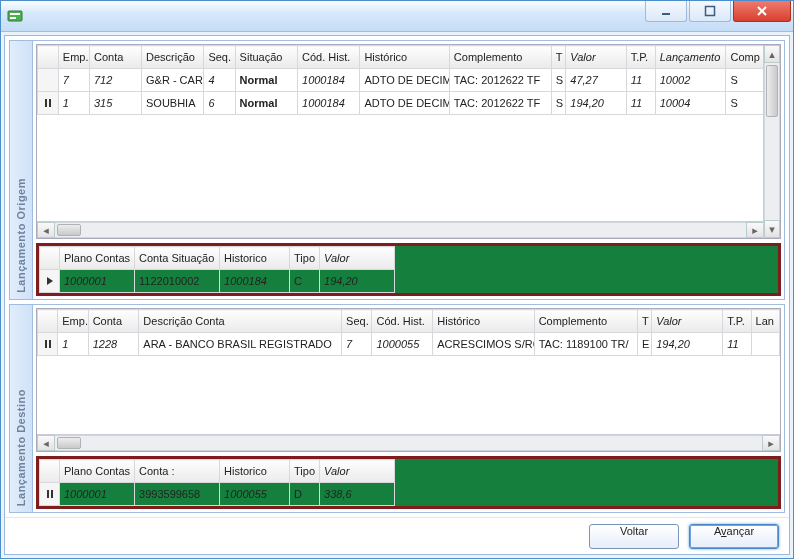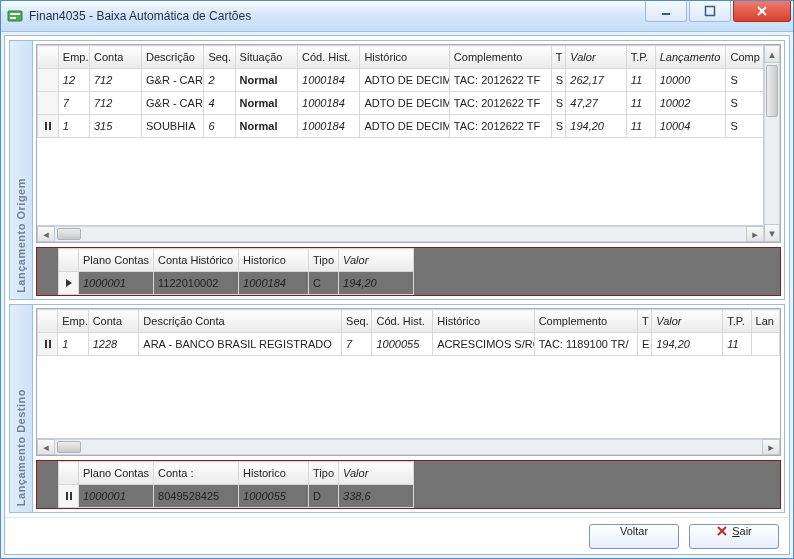"Finan4035 - Baixa Automática de" span.title { html: <span>Finan4035 - Baixa Automática de Cartões</span> -> none }
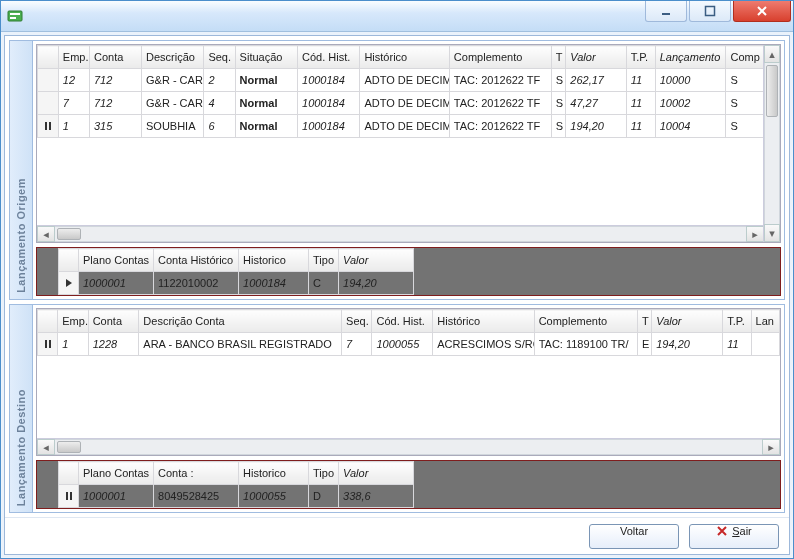"12" tr { html: <tr> <td></td> <td>12</td> <td>712</td> <td>G&amp;R - CAR</td> <td>2</td> <td>Normal</td> <td>1000184</td> <td>ADTO DE DECIM</td> <td>TAC: 2012622 TF</td> <td>S</td> <td>262,17</td> <td>11</td> <td>10000</td> <td>S</td> </tr> -> none }
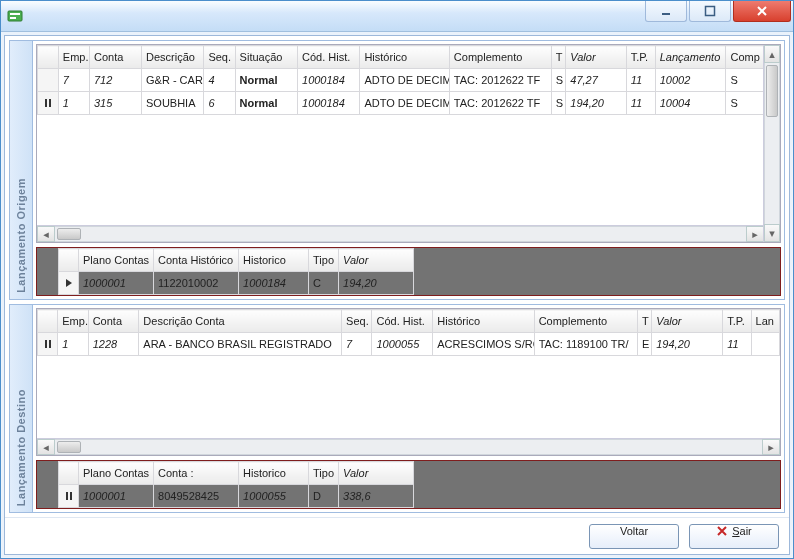"Plano Contas" .detail-grid-wrap { background: #737373 -> #15803d; border: 1px solid #7f1d1d -> 3px solid #7f1d1d; padding-left: 21px -> none }
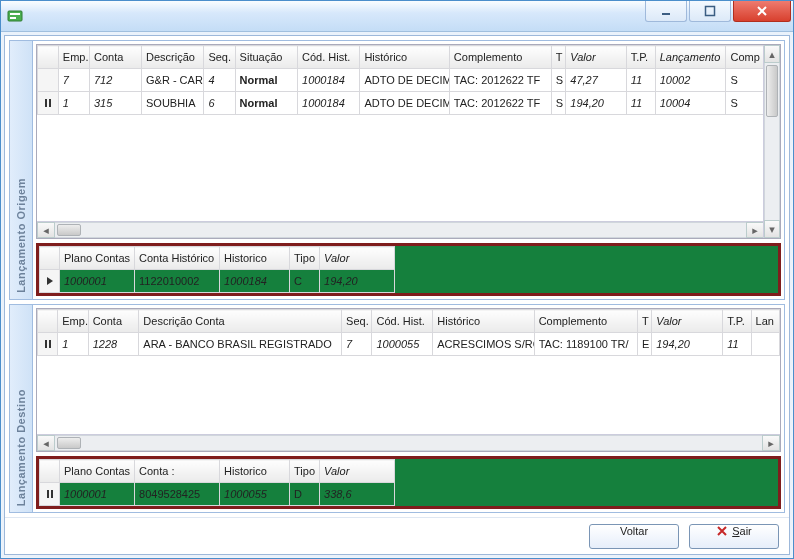"Conta Histórico" th { text: Histórico -> Situação }
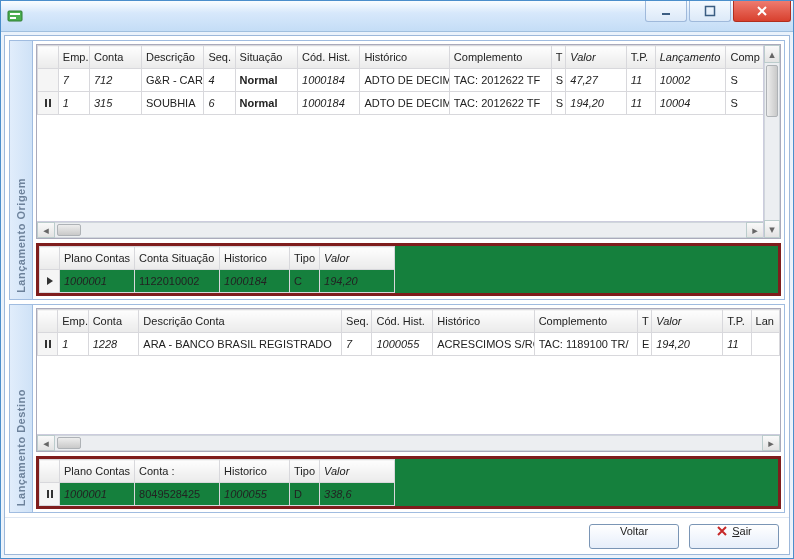"8049528425" td { text: 8049528425 -> 3993599658 }
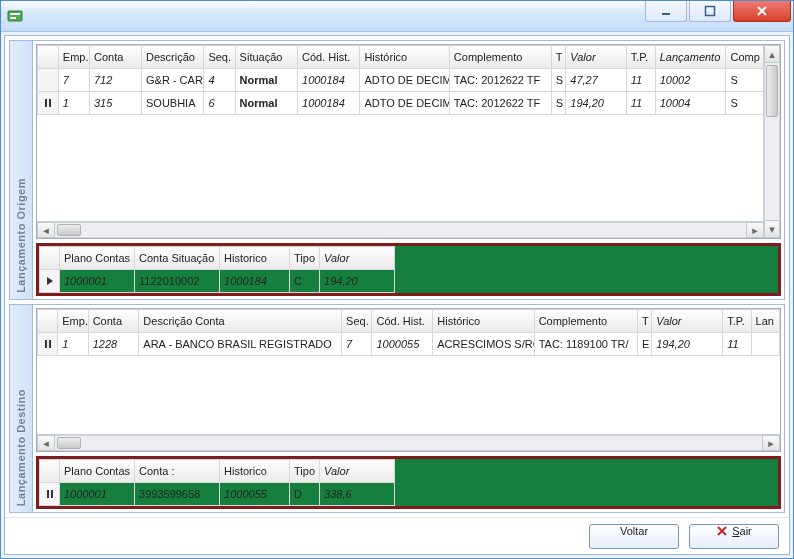"Avançar" div.btn { html: none -> <div> <span><span>A</span><span>v</span><span>ançar</span></span> </div> }
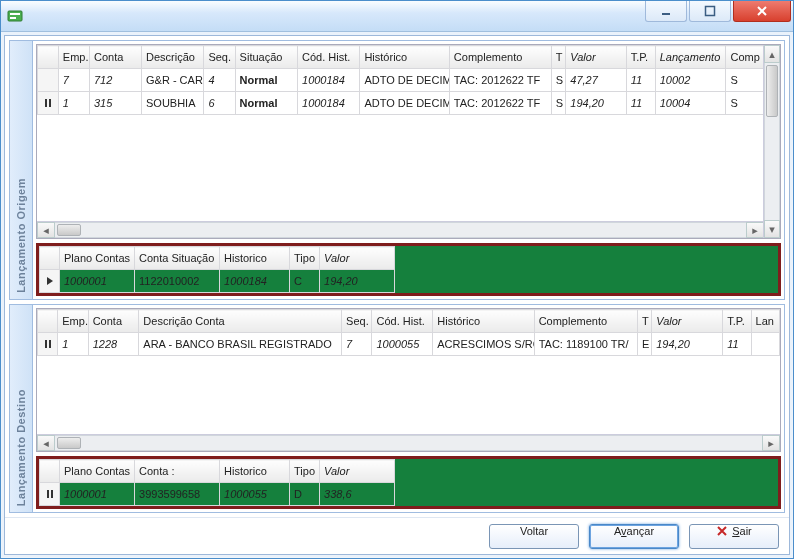"Sair" div.btn { html: <div> <span> <svg> <path></path> </svg> </span> <span><span></span><span>S</span><span>air</span></span> </div> -> none }
